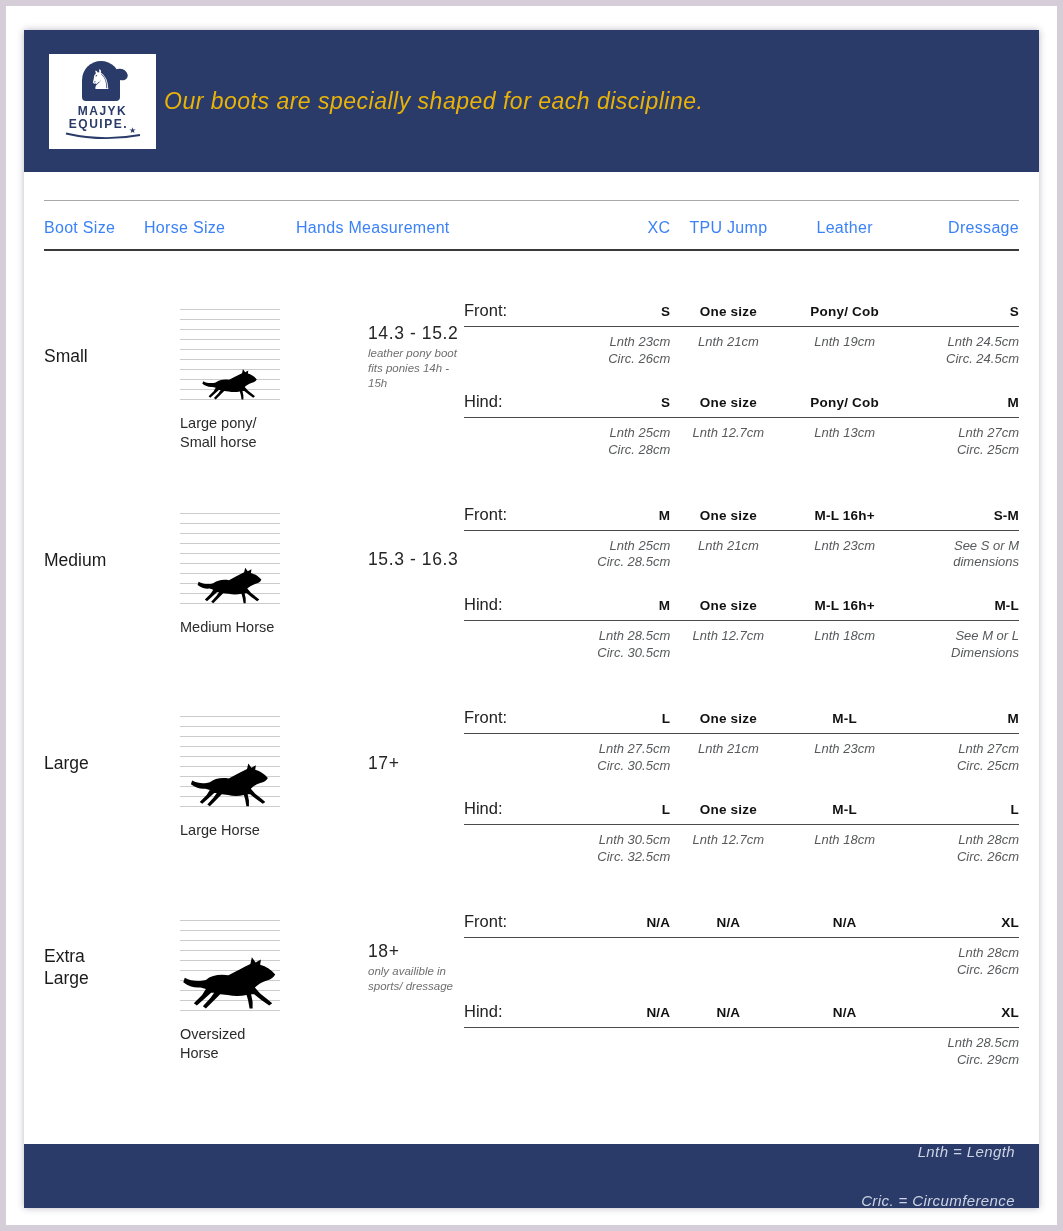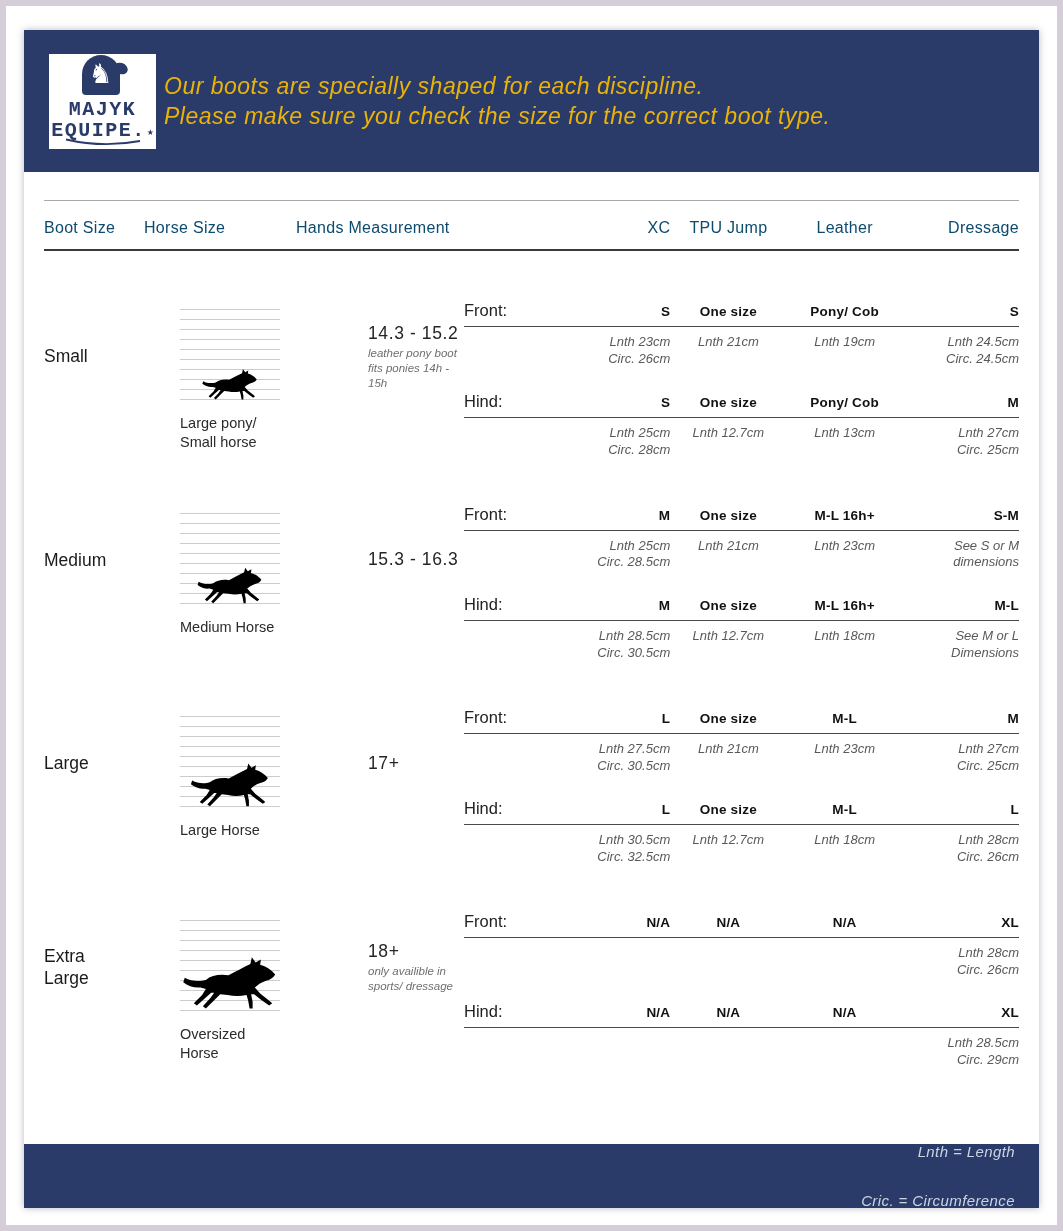"MAJYK" .logo-word { font-family: Liberation Mono, monospace -> Liberation Sans, sans-serif; font-size: 20px -> 12px }
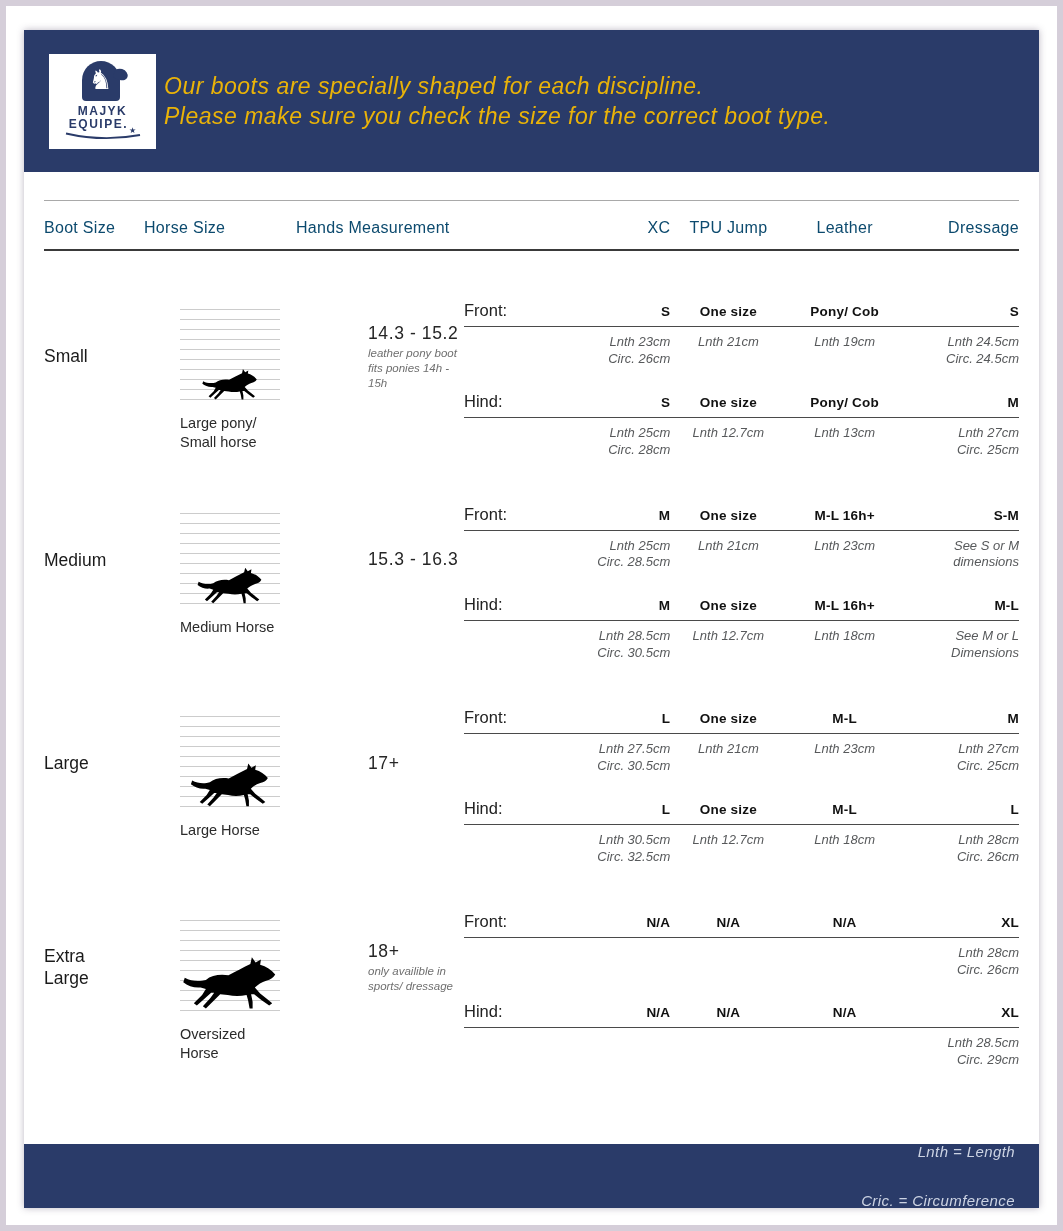"Please make sure you check" div { html: <div>Please make sure you check the size for the correct boot type.</div> -> none }
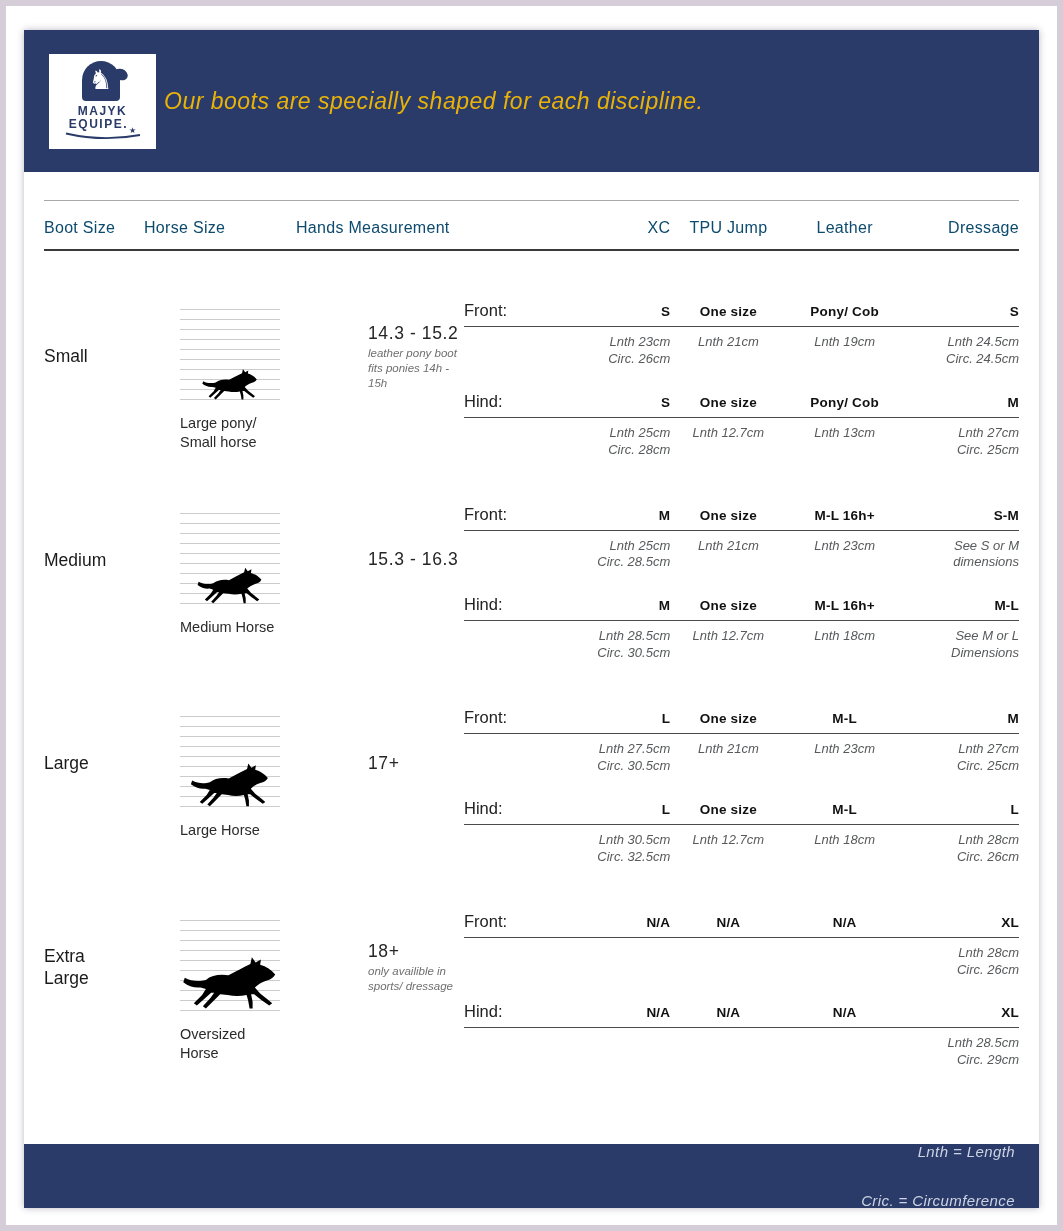"Boot Size" .cols-head { color: #0c4a6e -> #3b82f6 }
